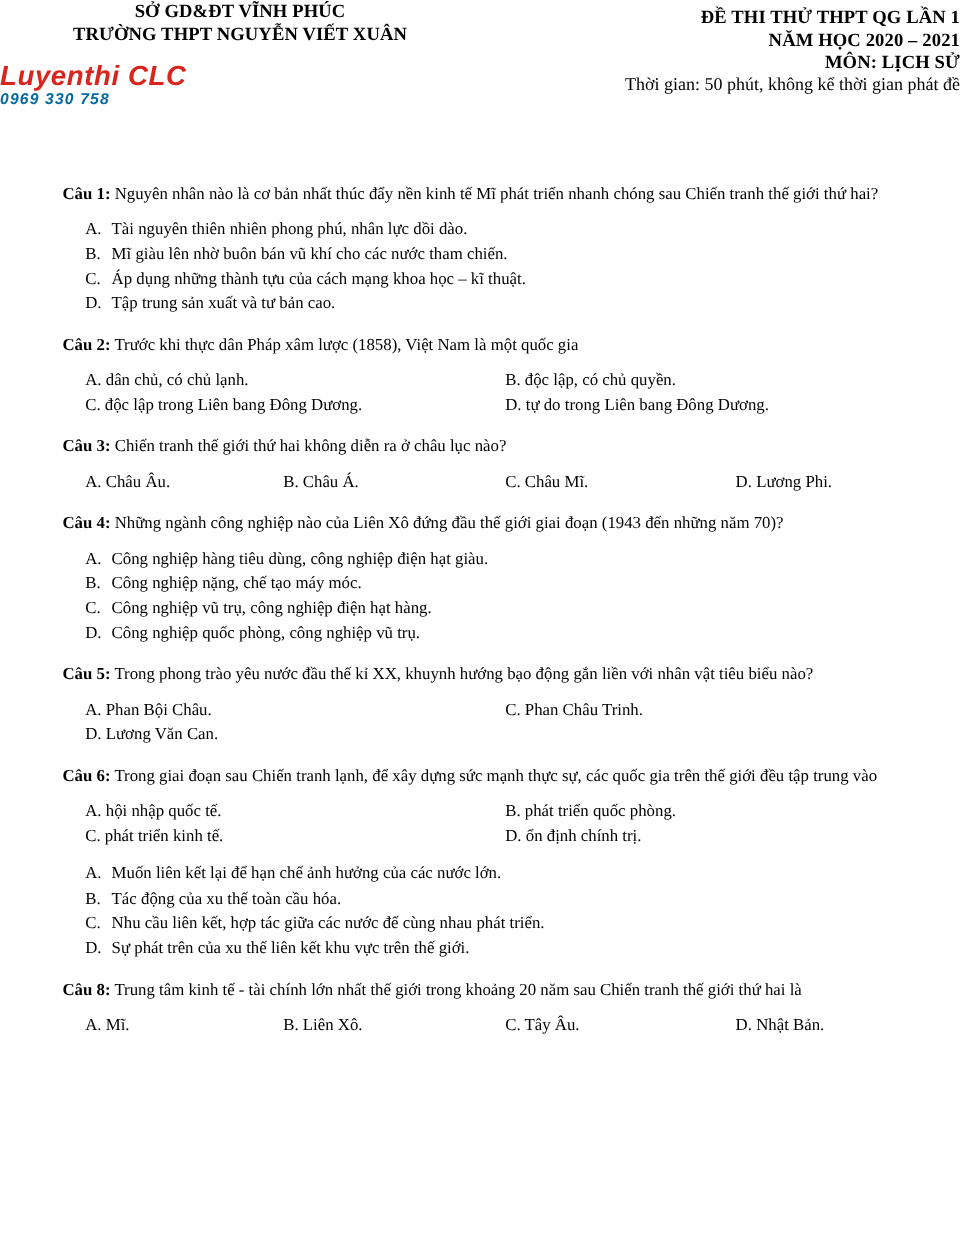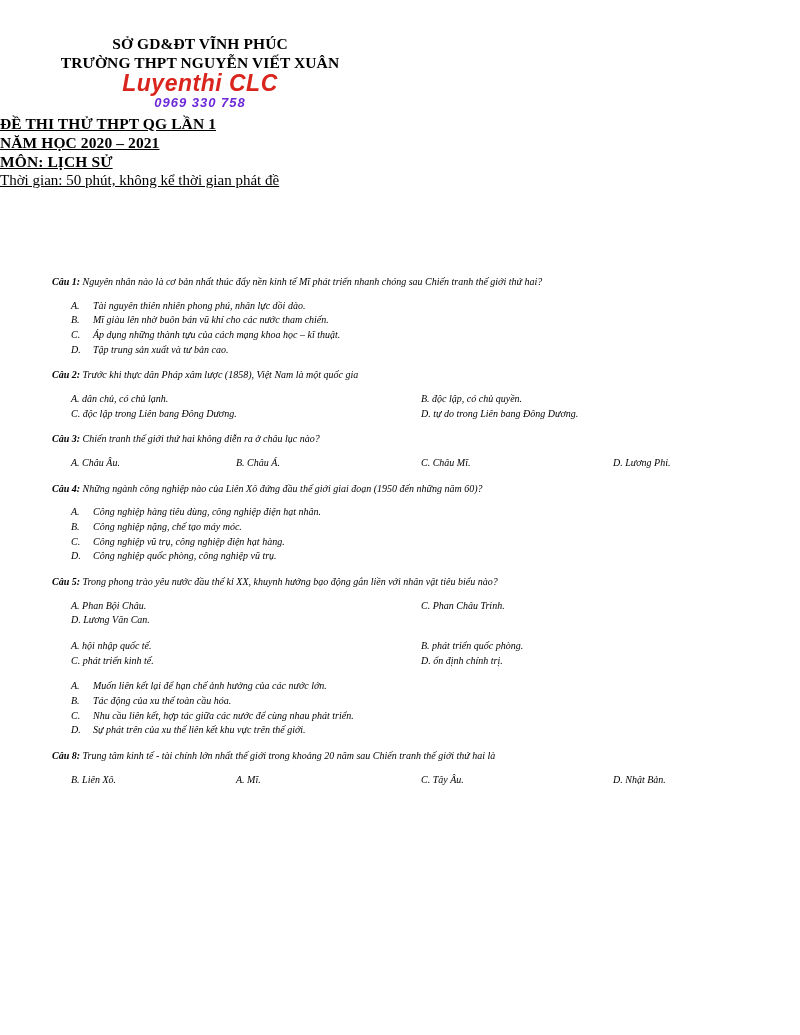"SỞ GD&ĐT VĨNH PHÚC" .doc-header { flex-direction: column -> row; padding-top: 34px -> none }
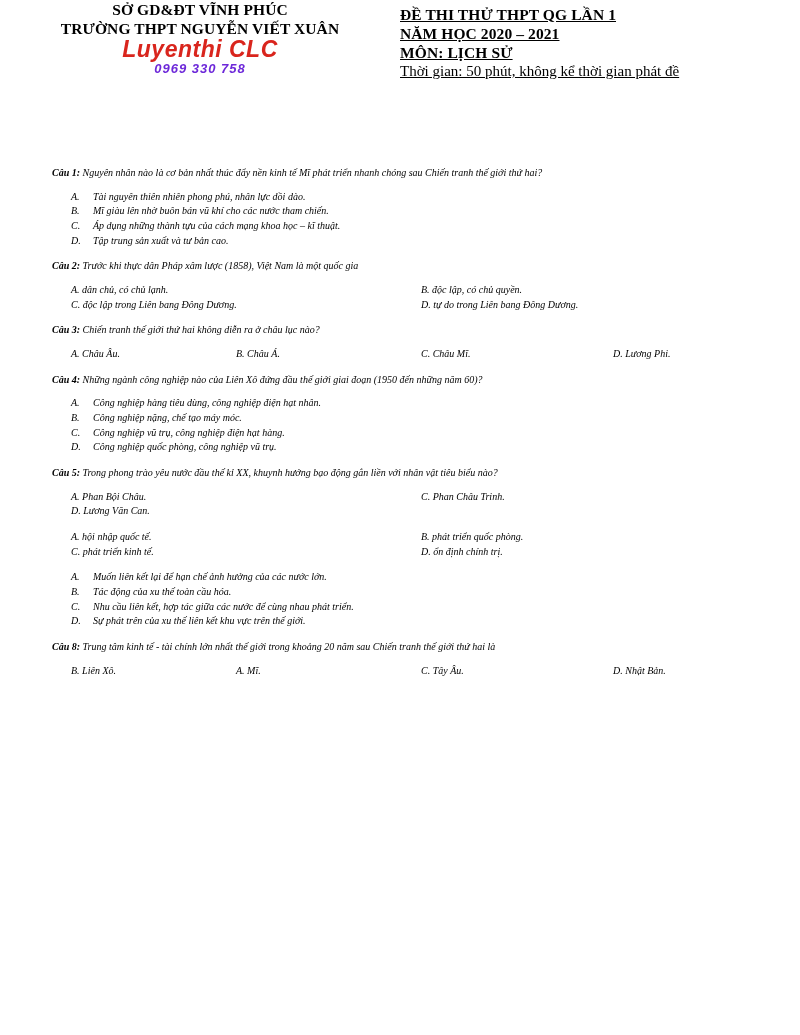"ĐỀ THI THỬ THPT QG" .header-right { text-align: left -> right; text-decoration: underline -> none }
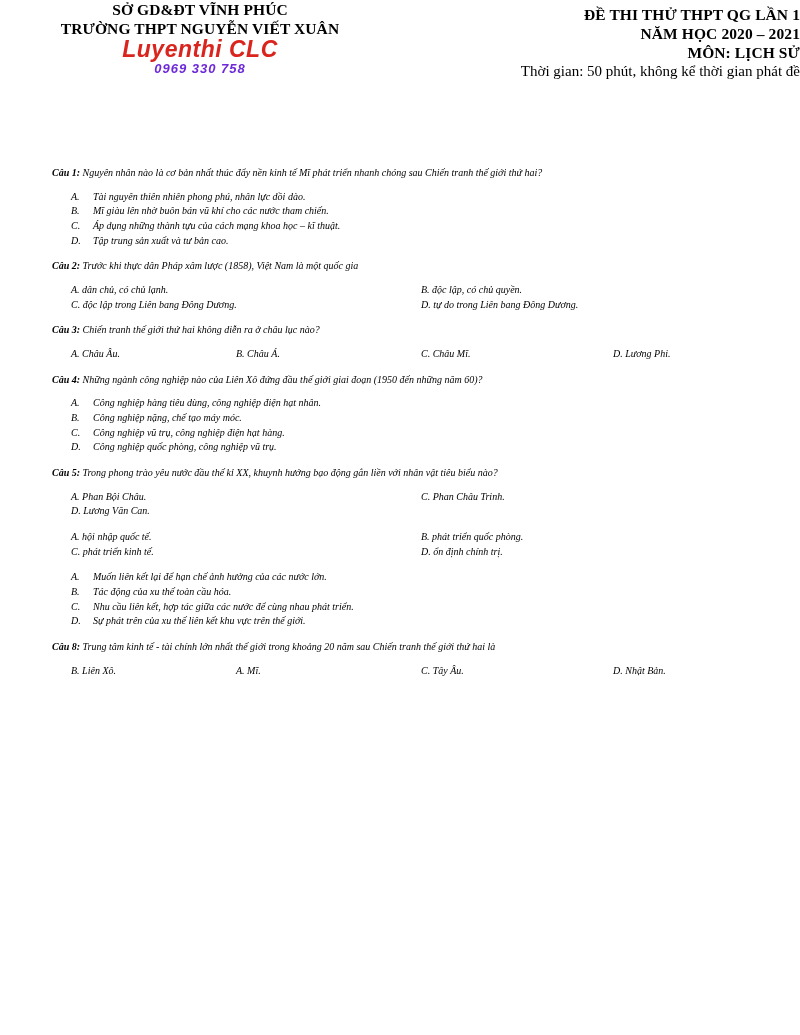"Luyenthi CLC" .logo-wrap { margin-top: none -> 14px; text-align: center -> left }
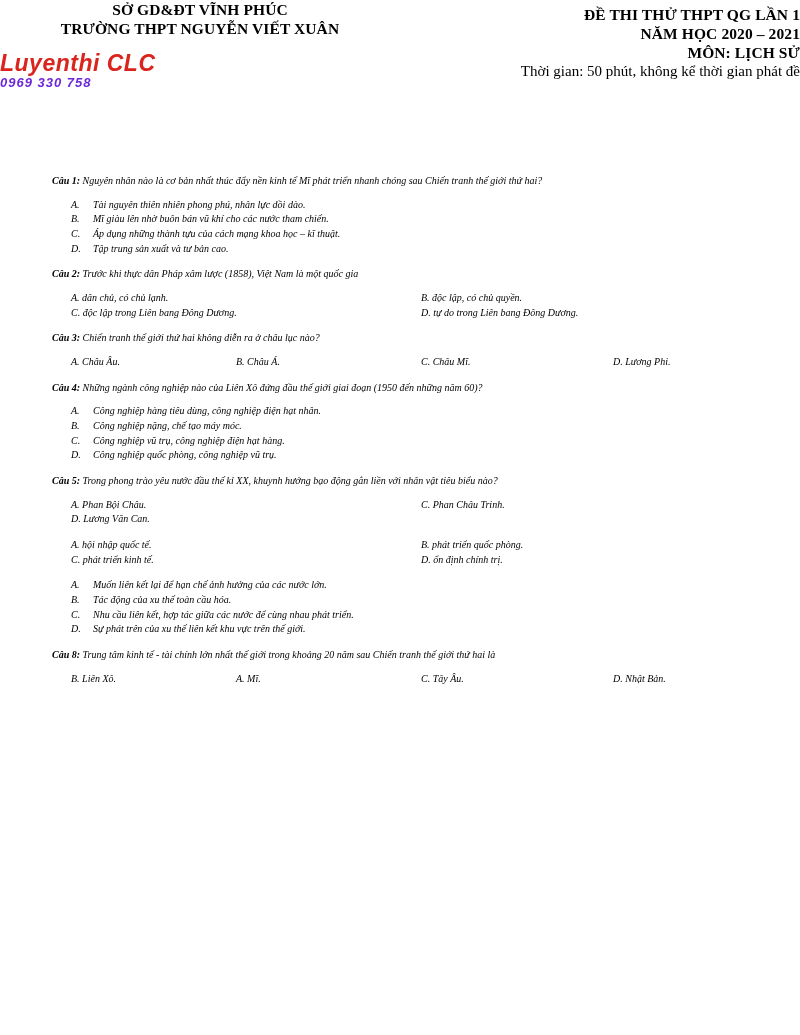"0969 330 758" .logo-phone { color: #6d28d9 -> #0369a1 }
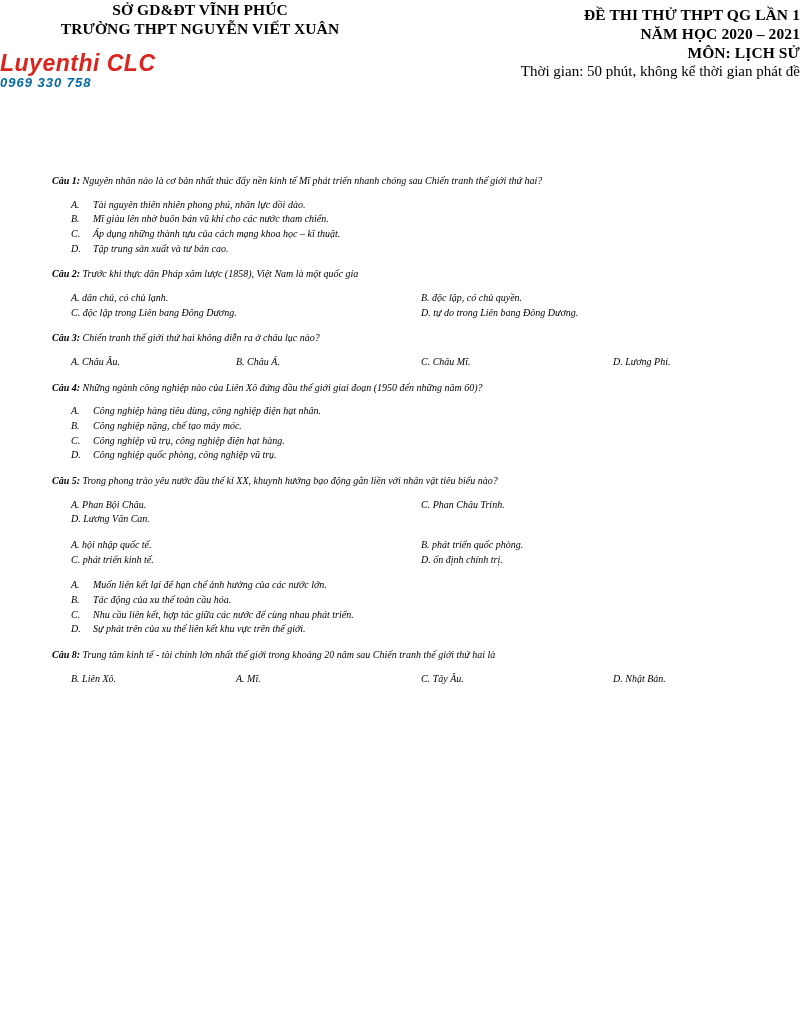"Câu 1: Nguyên nhân nào" .questions { font-size: 10px -> 14px; font-style: italic -> none; margin-top: 85px -> 64px }
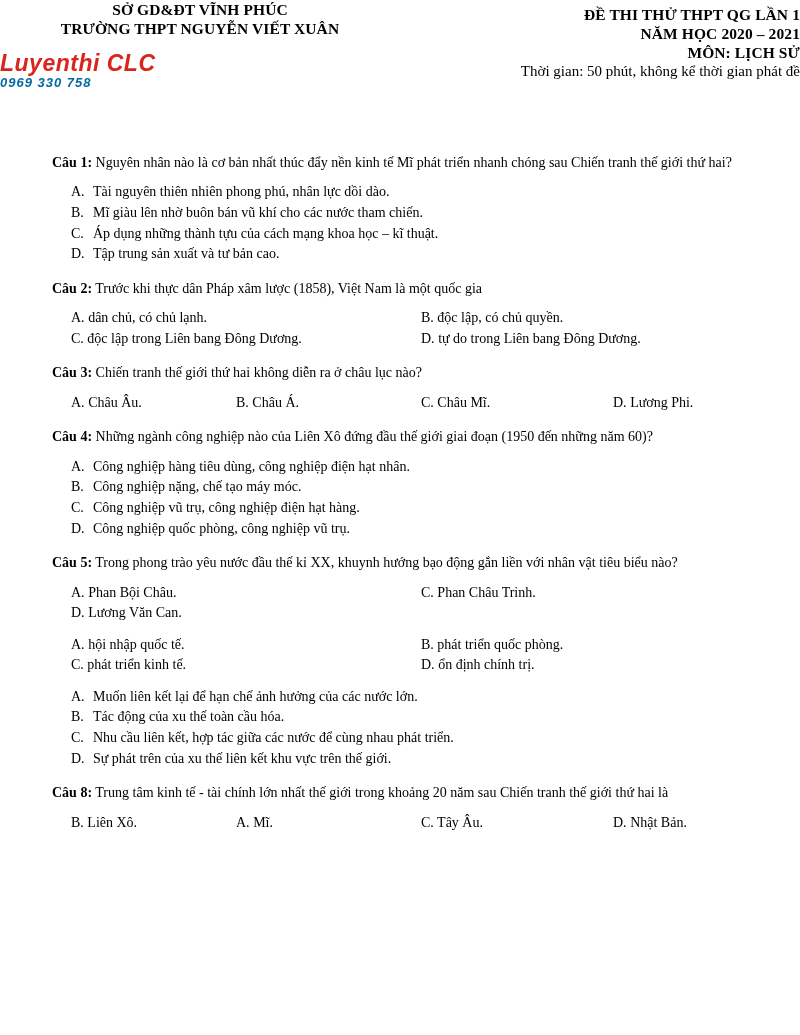"Những ngành công nghiệp nào" span { text: 1950 đến những năm 60 -> 1943 đến những năm 70 }
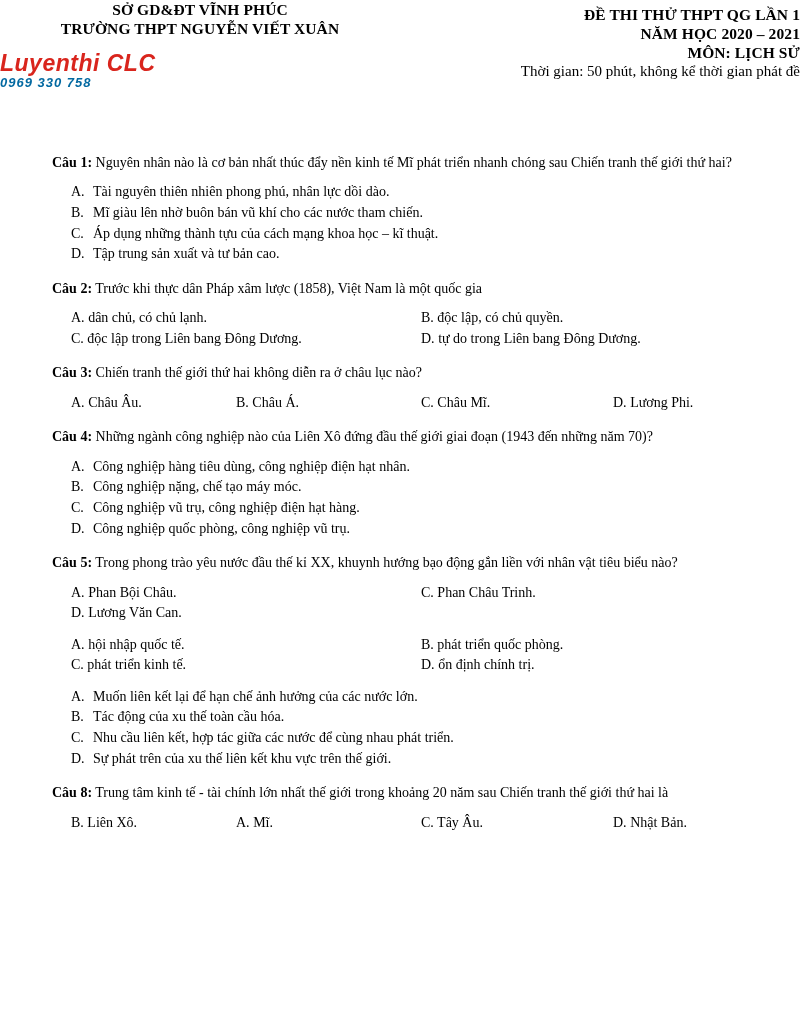"Công nghiệp hàng tiêu dùng," span.opt-text { text: nhân -> giàu }
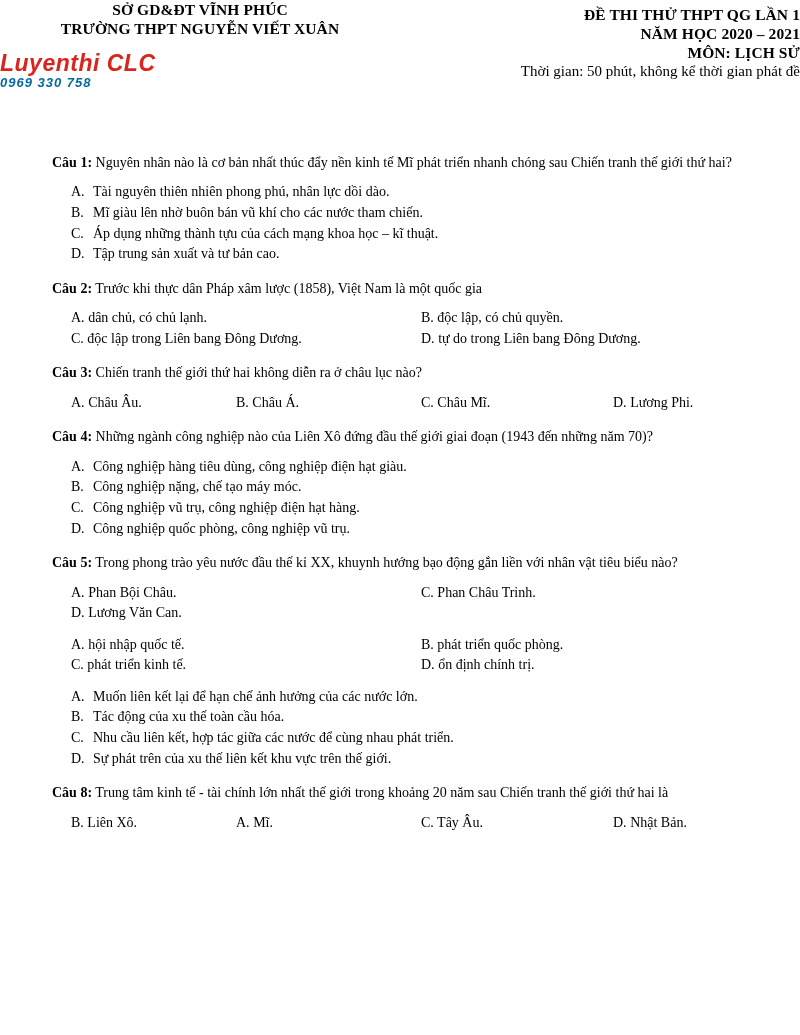"Câu 6: Trong giai đoạn" p.q-stem { html: none -> <p><span>Câu 6:</span> <span>Trong giai đoạn sau Chiến tranh lạnh, để xây dựng sức mạnh thực sự, các quốc gia trên thế giới đều tập trung vào</span></p> }
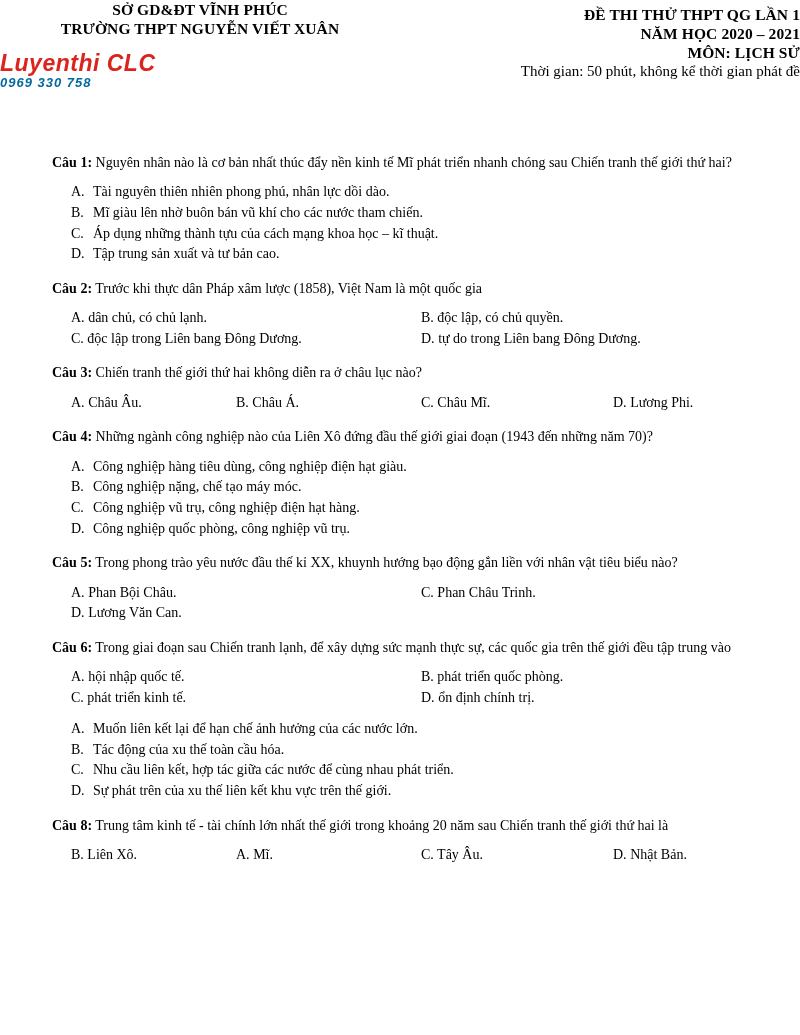"B. Liên Xô." div.opt-cell { order: before "A. Mĩ." -> after "A. Mĩ." }
